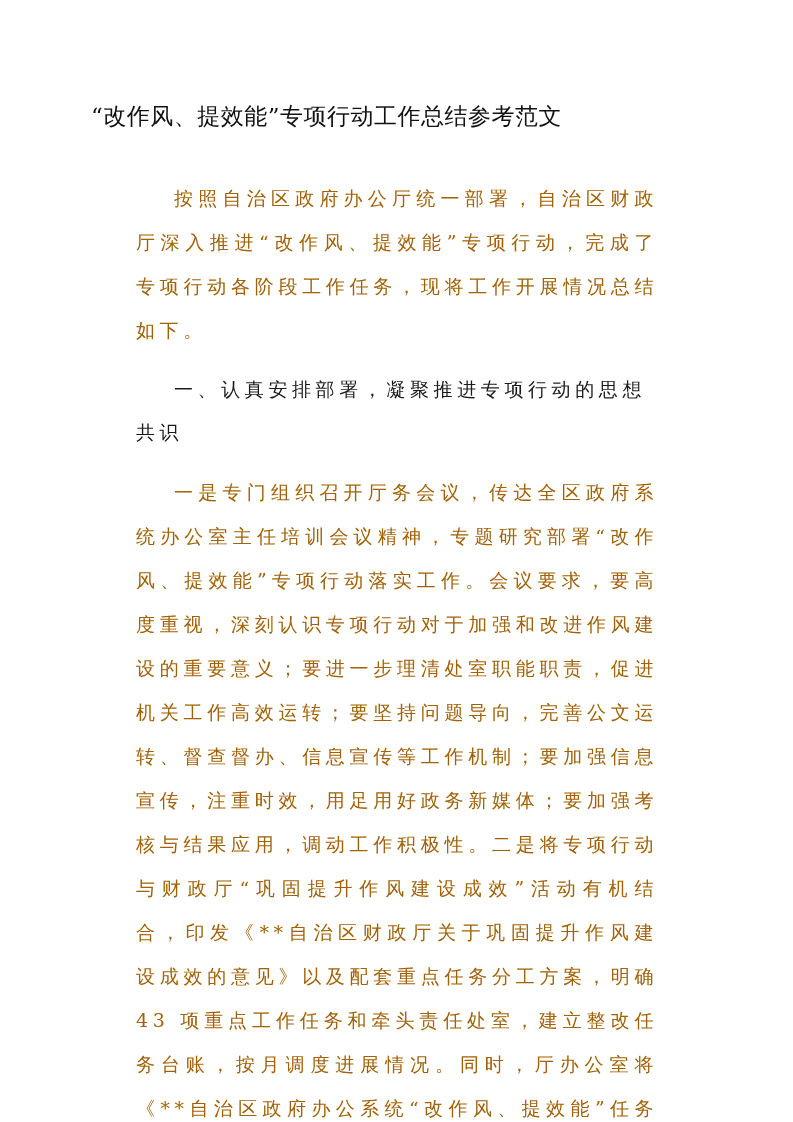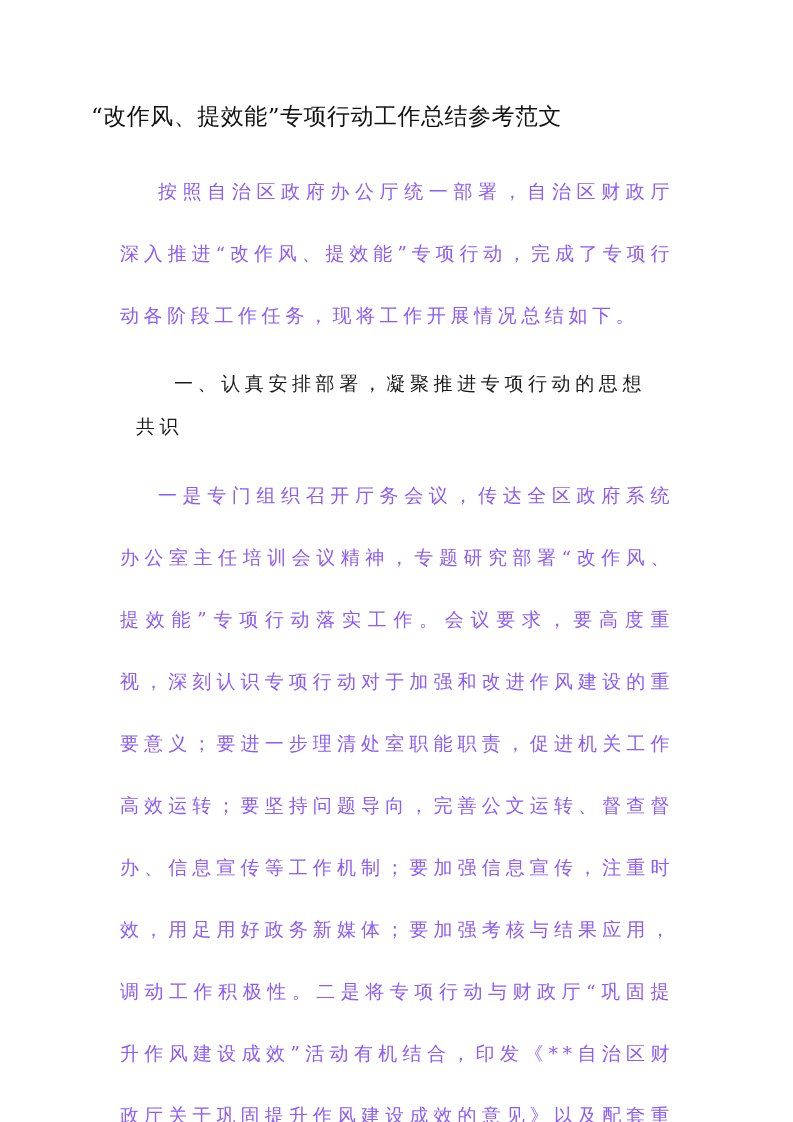"按照自治区政府办公厅统一部署，自治区财政厅深入推进“改作风、提效能”专项行动，完" .para { color: #8b5cf6 -> #a16207; line-height: 62px -> 44px; margin: 0 -> 16px }
